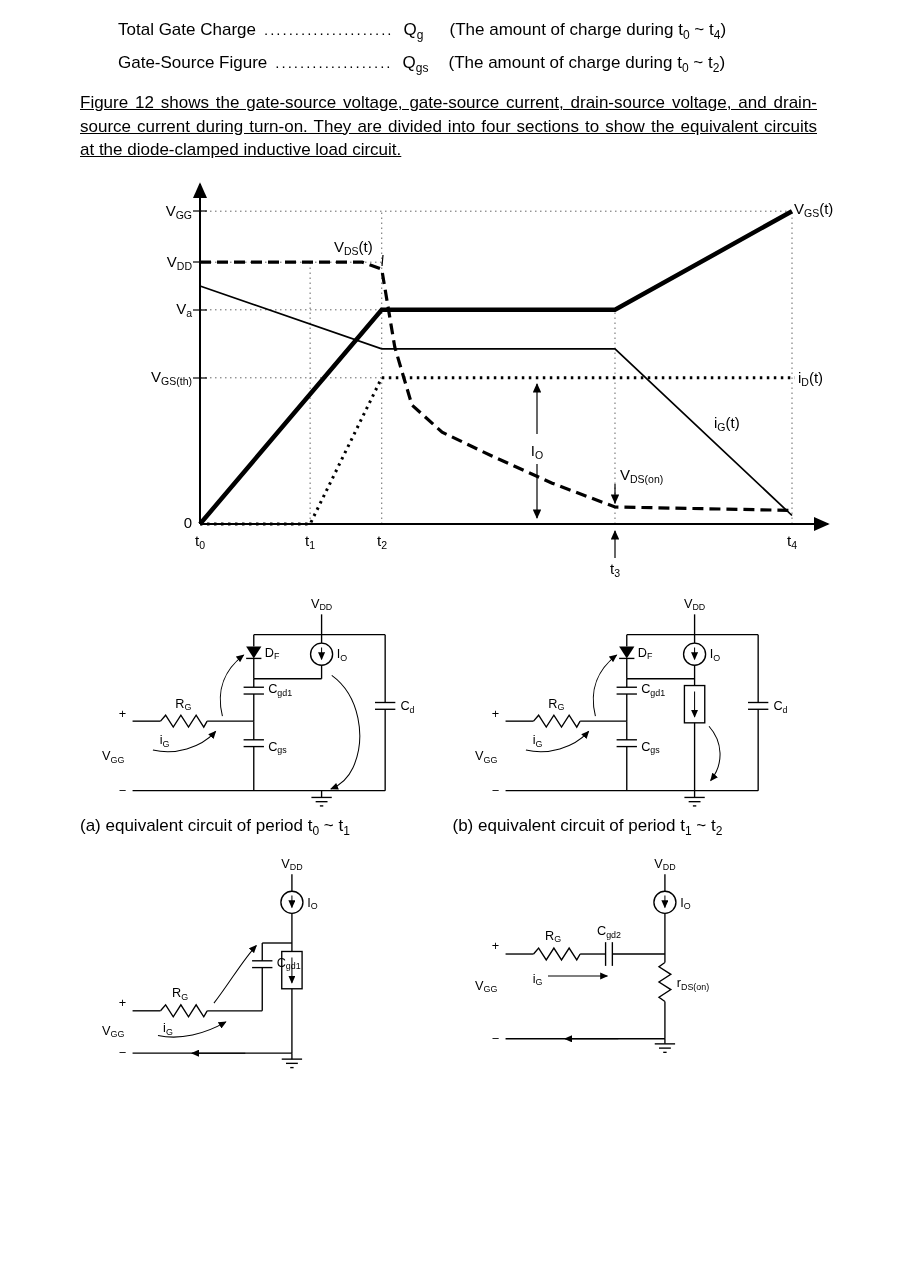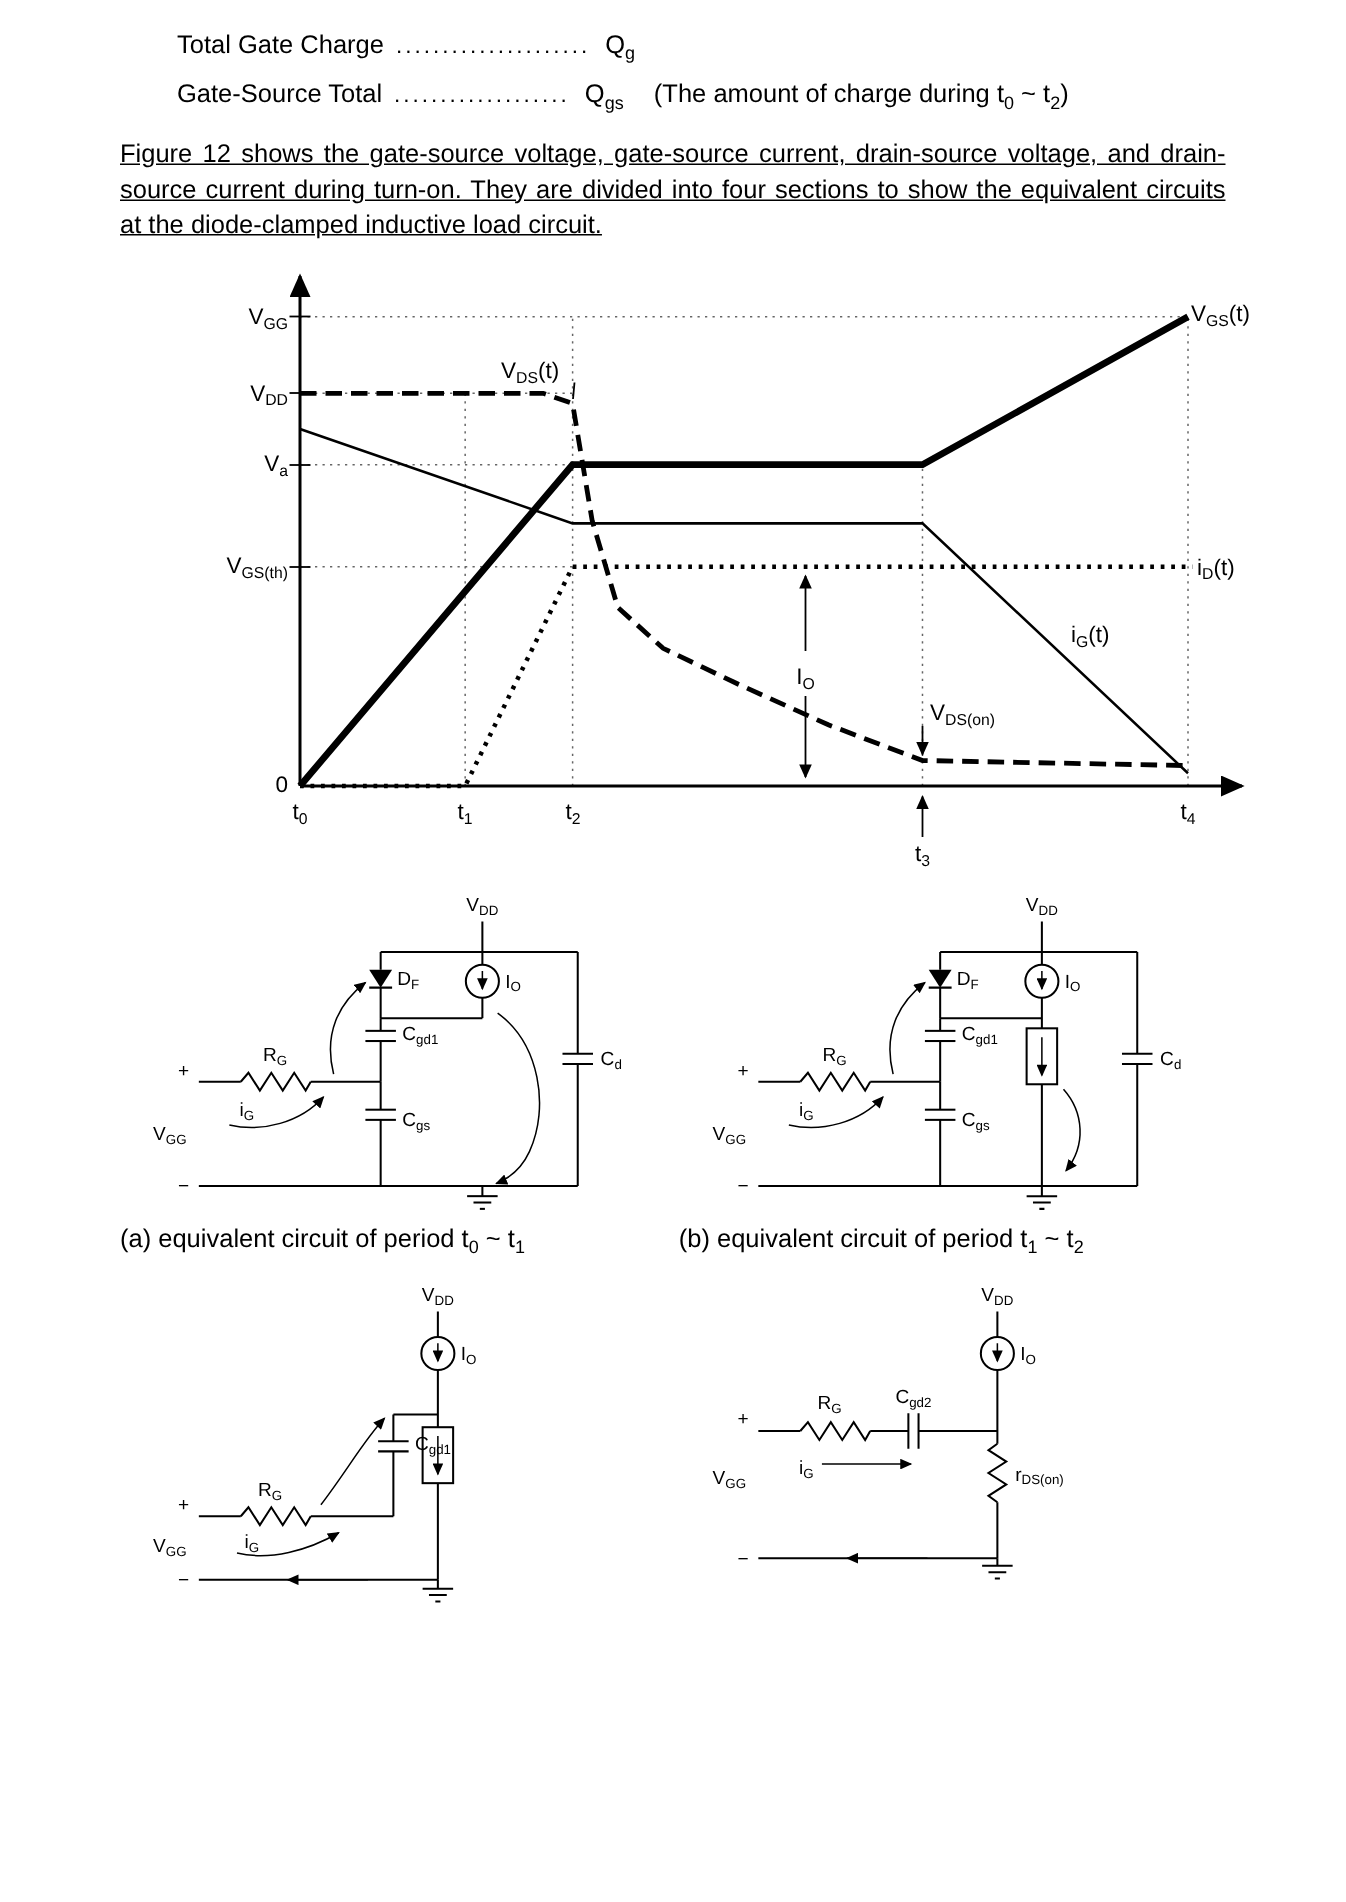"(The amount of charge during t0 ~ t4)" span.def-desc { html: none -> <span>(The amount of charge during t<sub>0</sub> ~ t<sub>4</sub>)</span> }
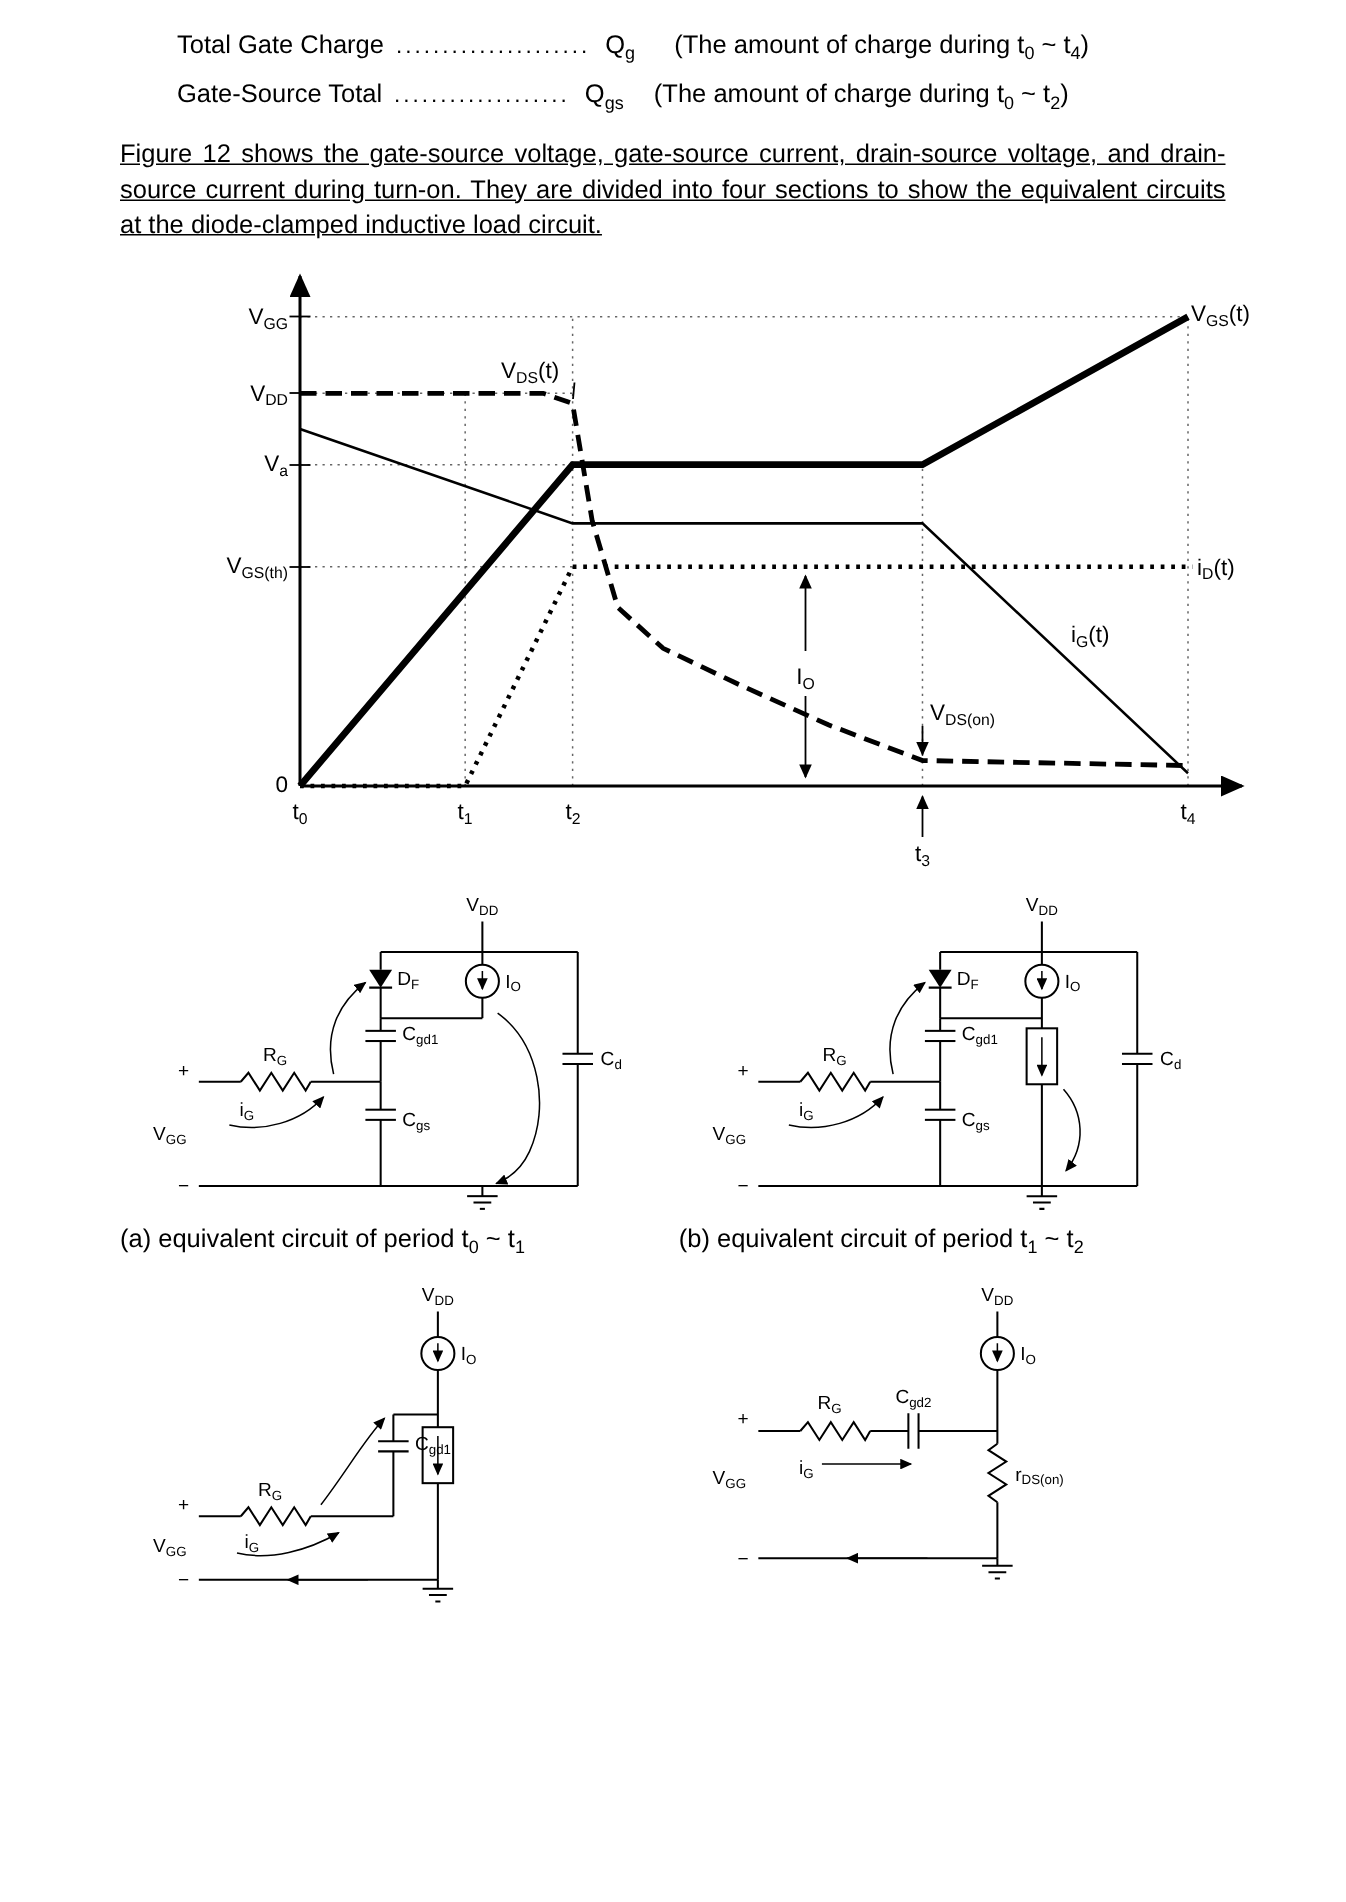"Gate-Source Total" span.def-term { text: Total -> Figure }
